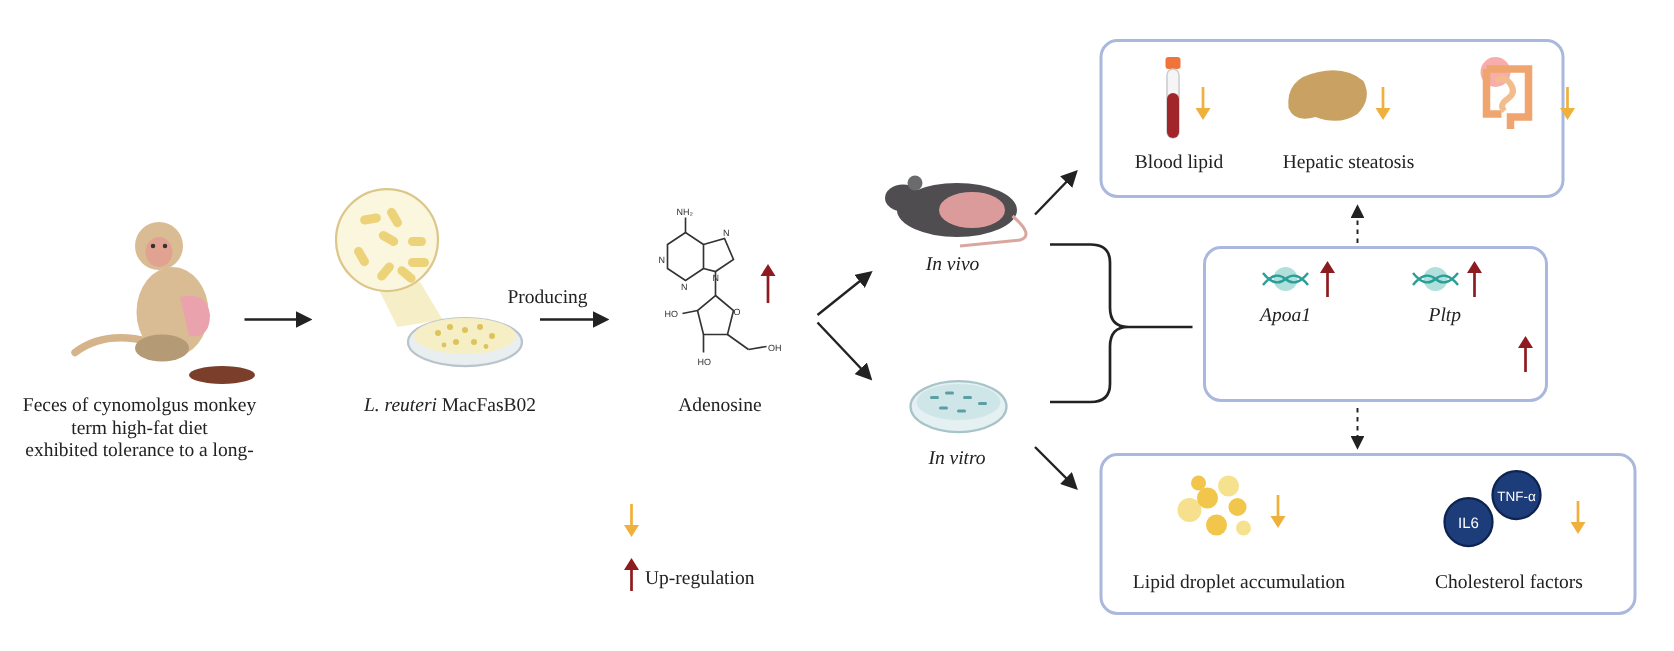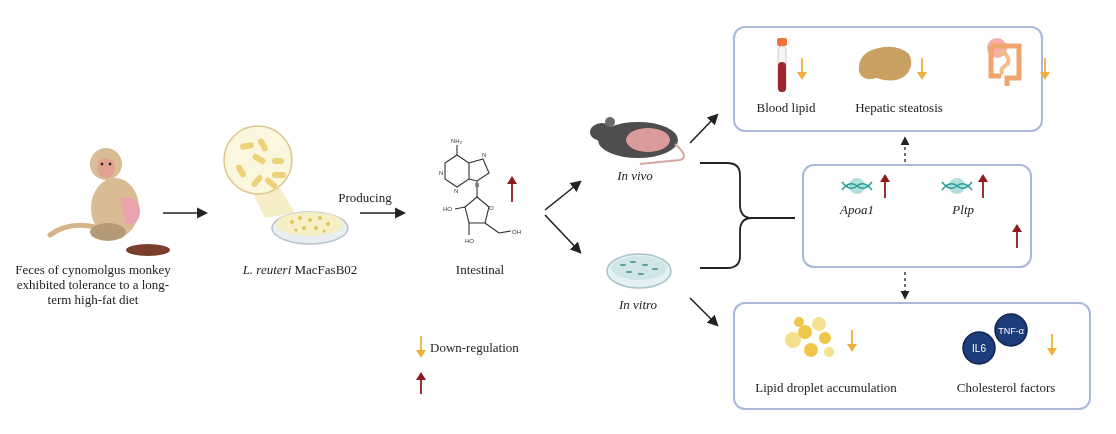"Intestinal" div.lbl { text: Intestinal -> Adenosine }
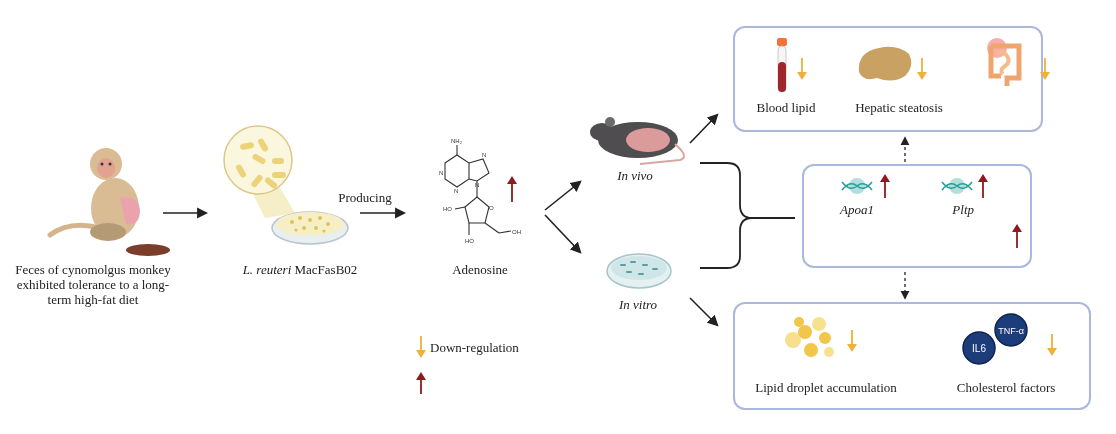"exhibited tolerance to a long-" div { order: before "term high-fat diet" -> after "term high-fat diet" }
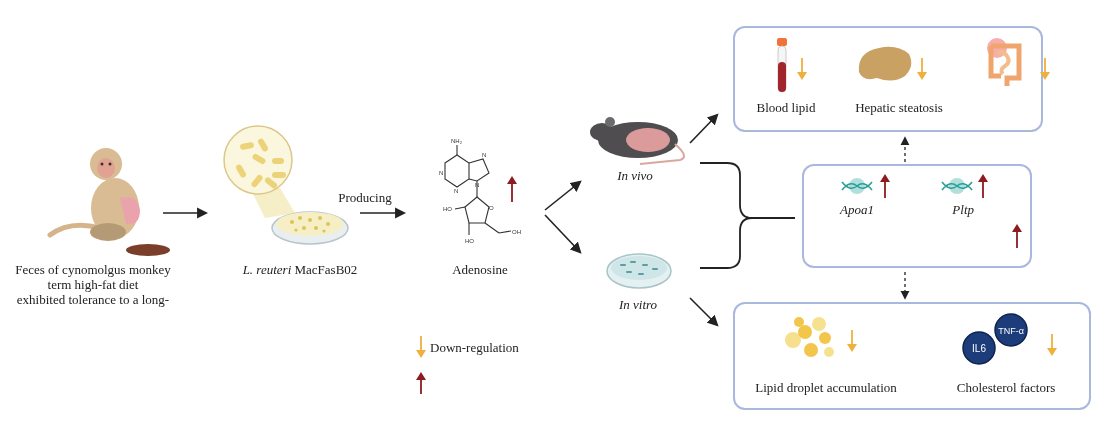"Down-regulation" div.lbl { html: <div>Down-regulation</div> -> none }
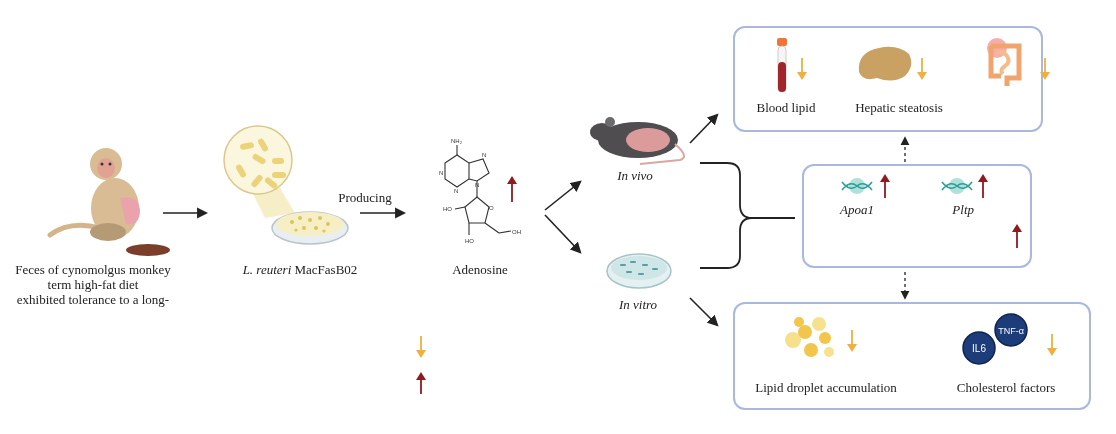"Up-regulation" div.lbl { html: none -> <div>Up-regulation</div> }
